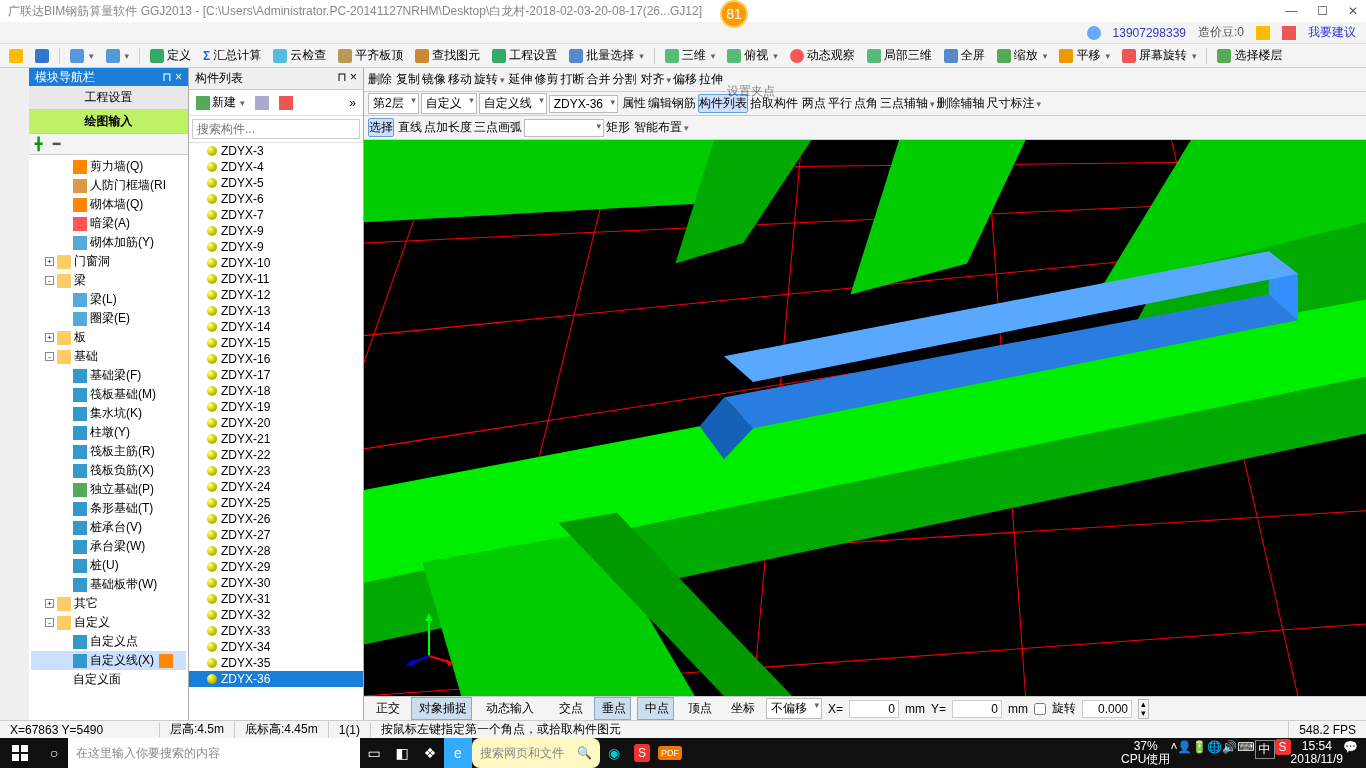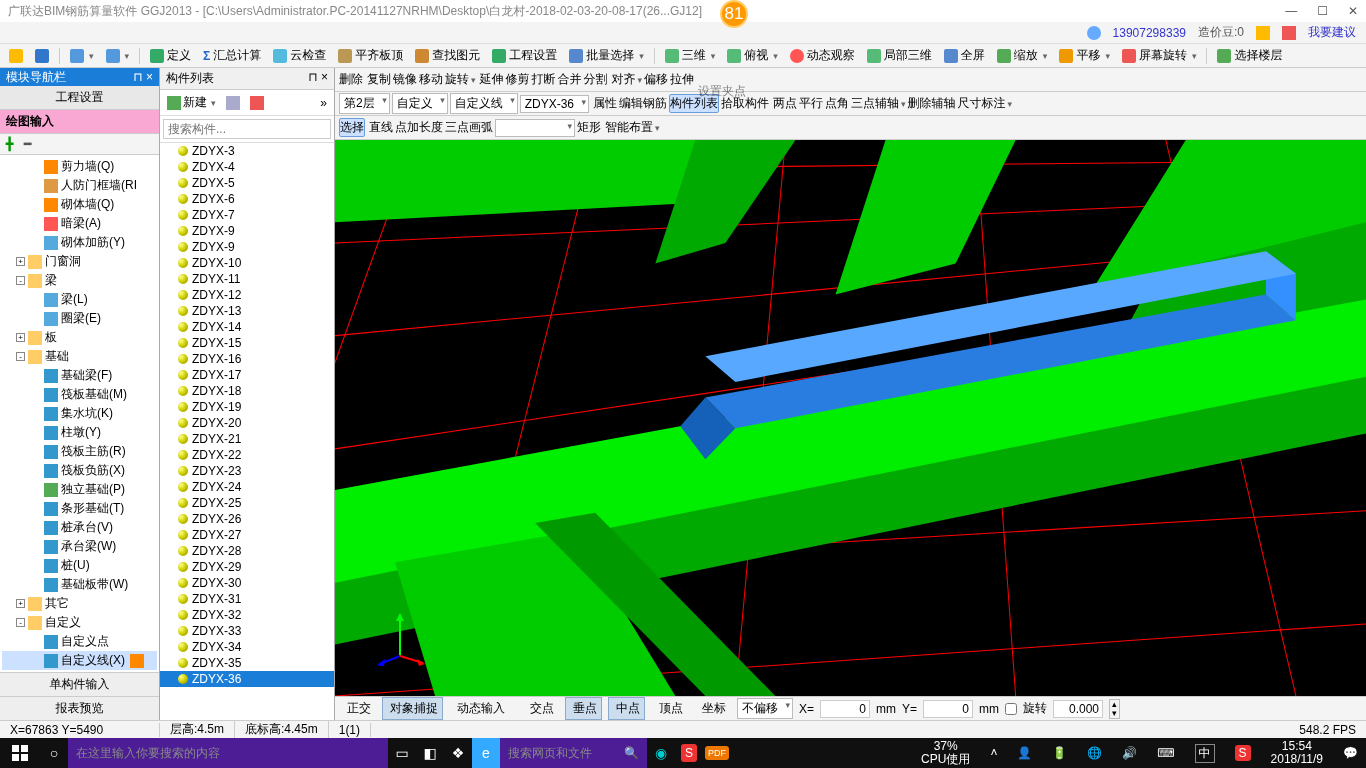"81" .badge-circle { font-size: 17px -> 14px }
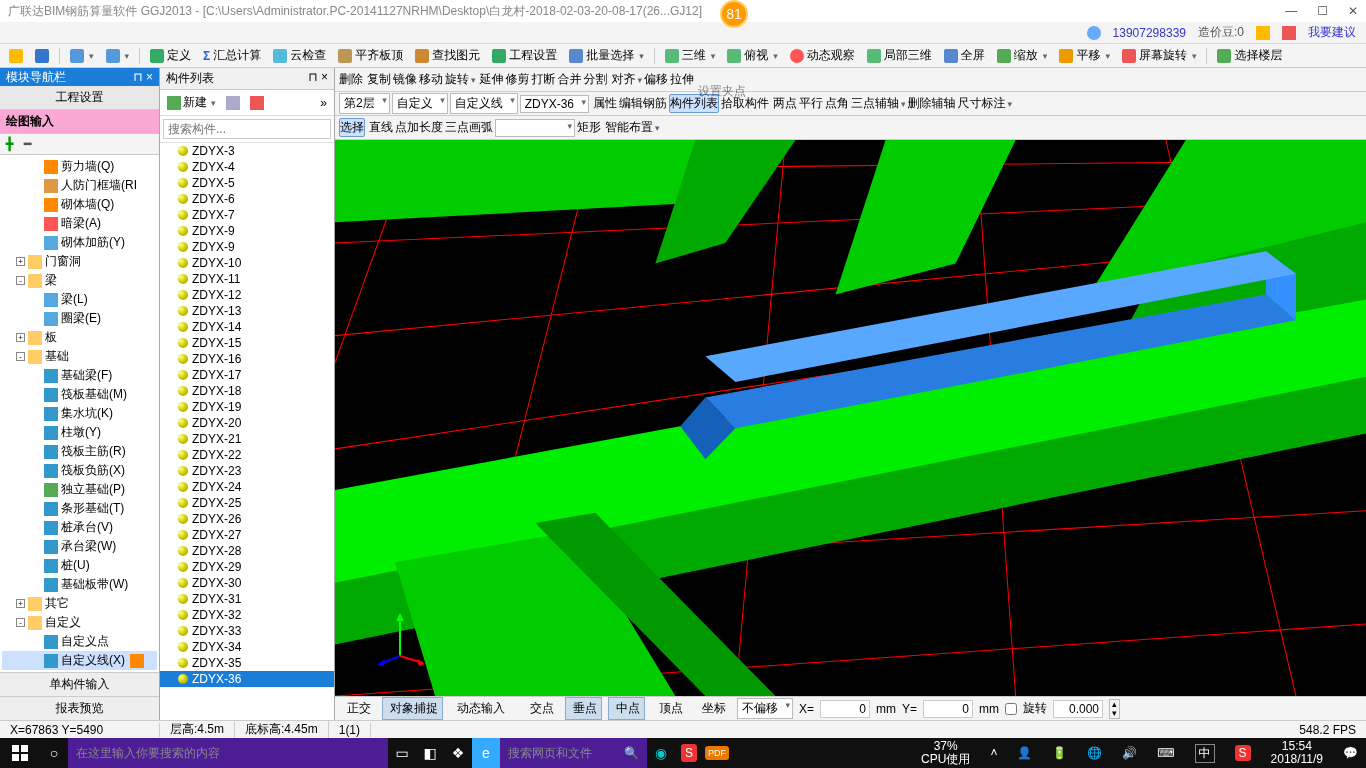"模块导航栏" .main { padding-left: none -> 29px }
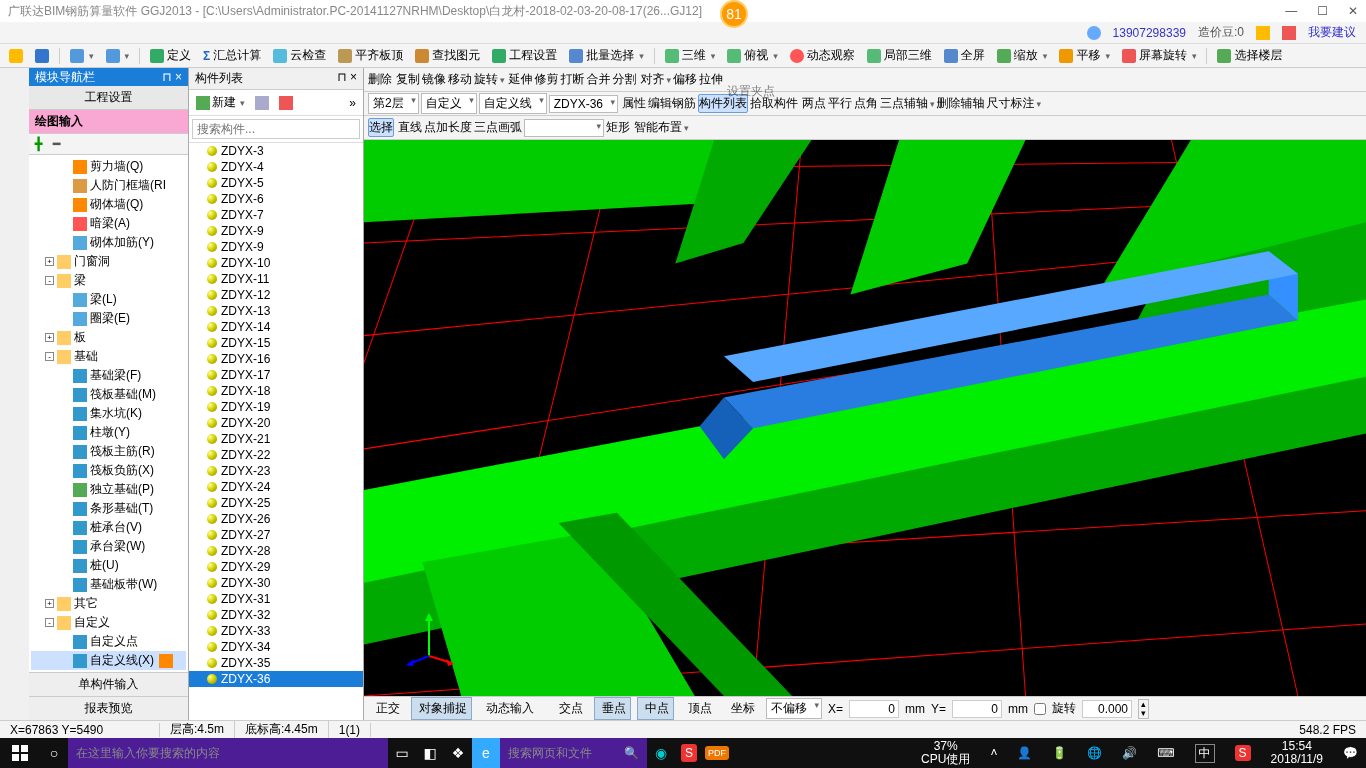"绘图输入" .panel-subtab { background: #f9a8d4 -> #bef264; text-align: none -> center }
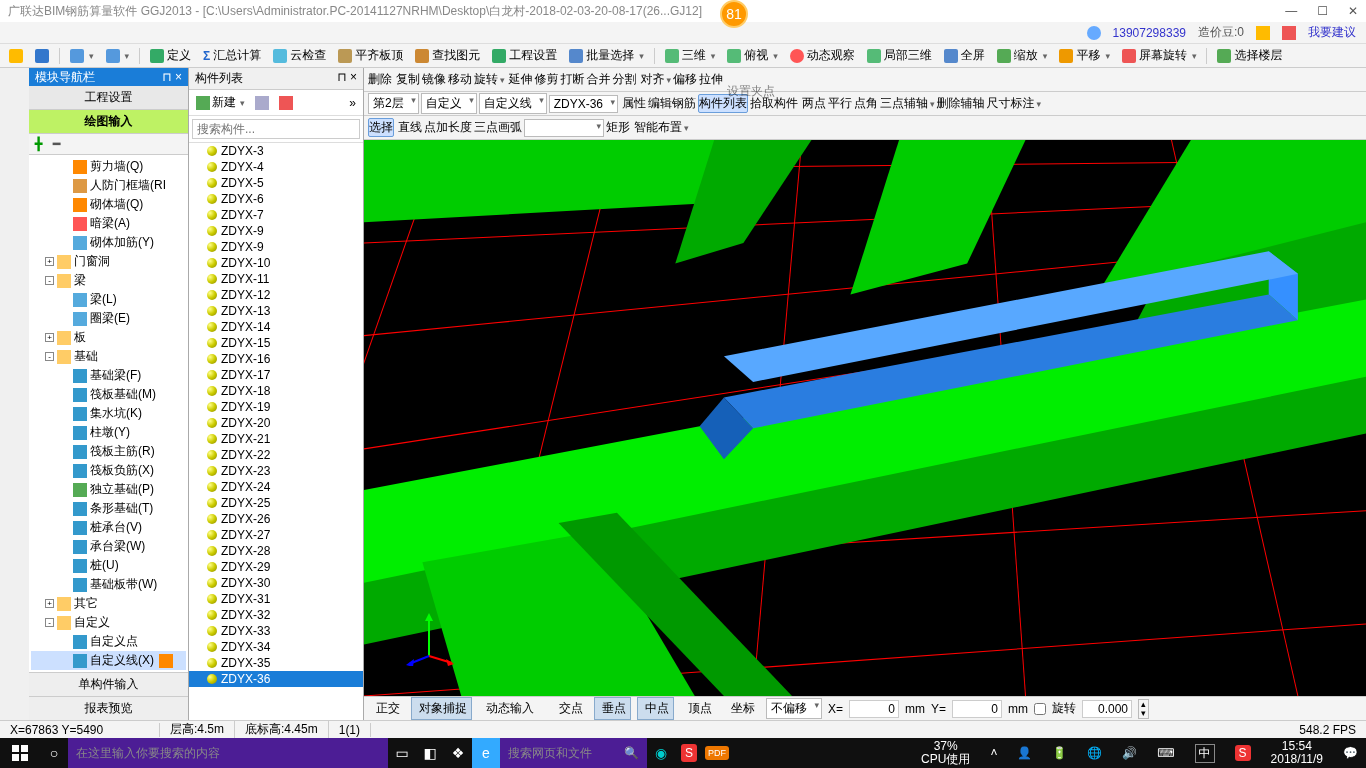"单构件输入" div.bottom-tabs { html: <div> <div>单构件输入</div> <div>报表预览</div> </div> -> none }
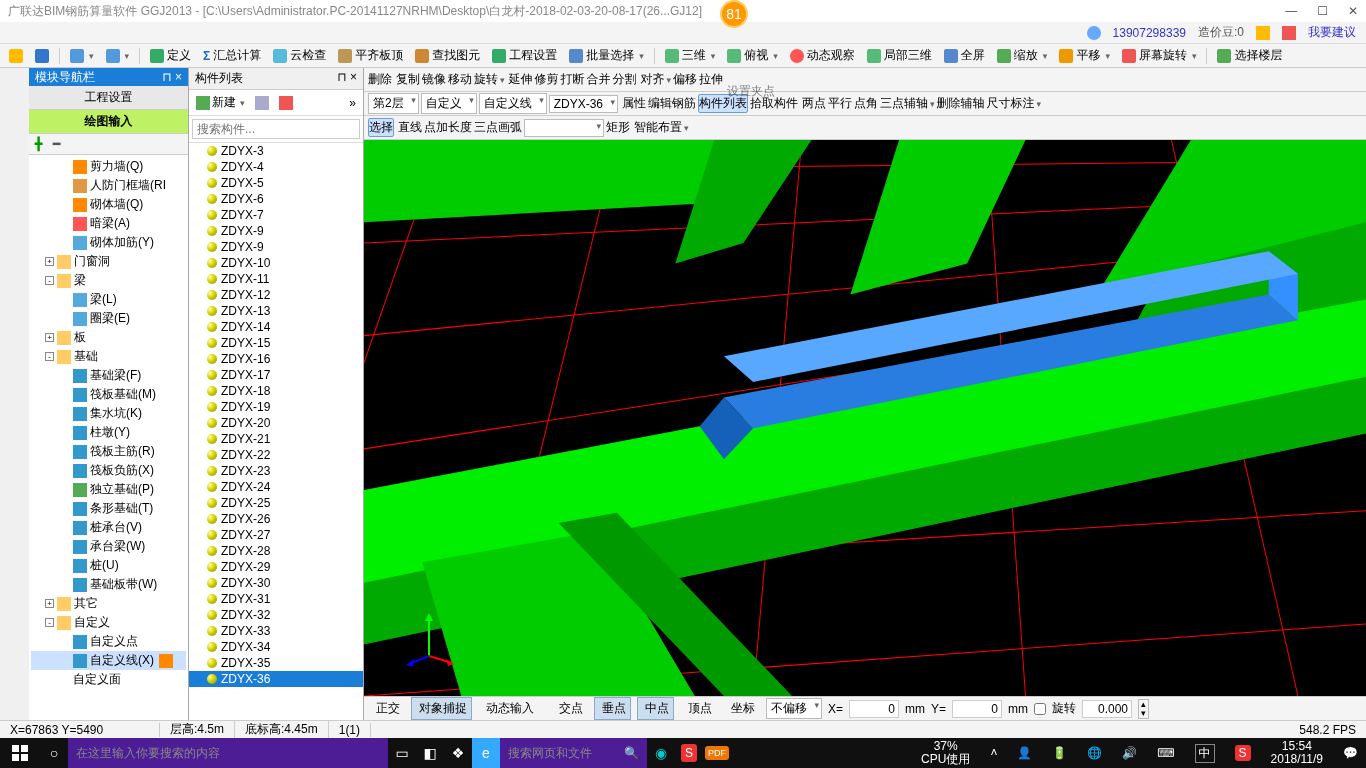"按鼠标左键指定第一个角点，或拾取构件图元" div { html: none -> <div>按鼠标左键指定第一个角点，或拾取构件图元</div> }
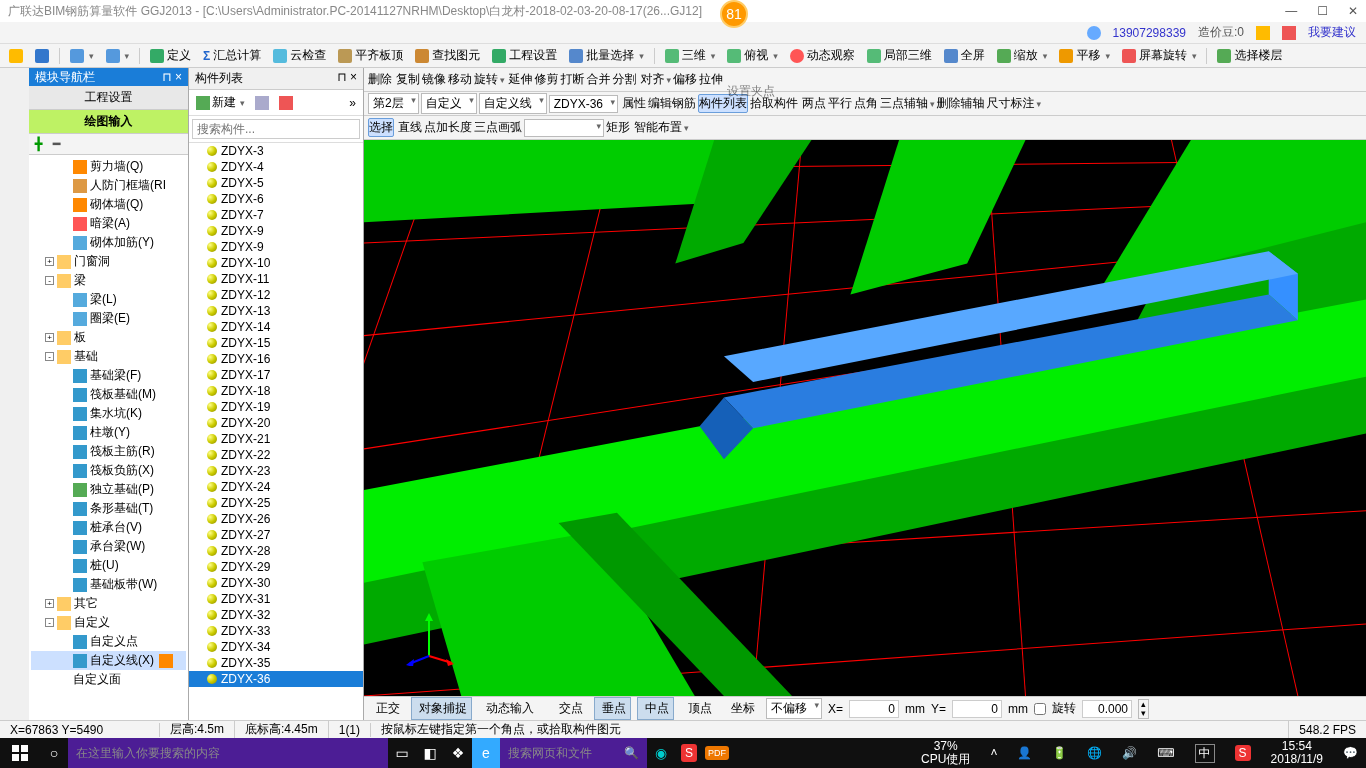"在这里输入你要搜索的内容" .taskbar .search { background: #4c1d95 -> #ffffff; width: 320px -> 292px }
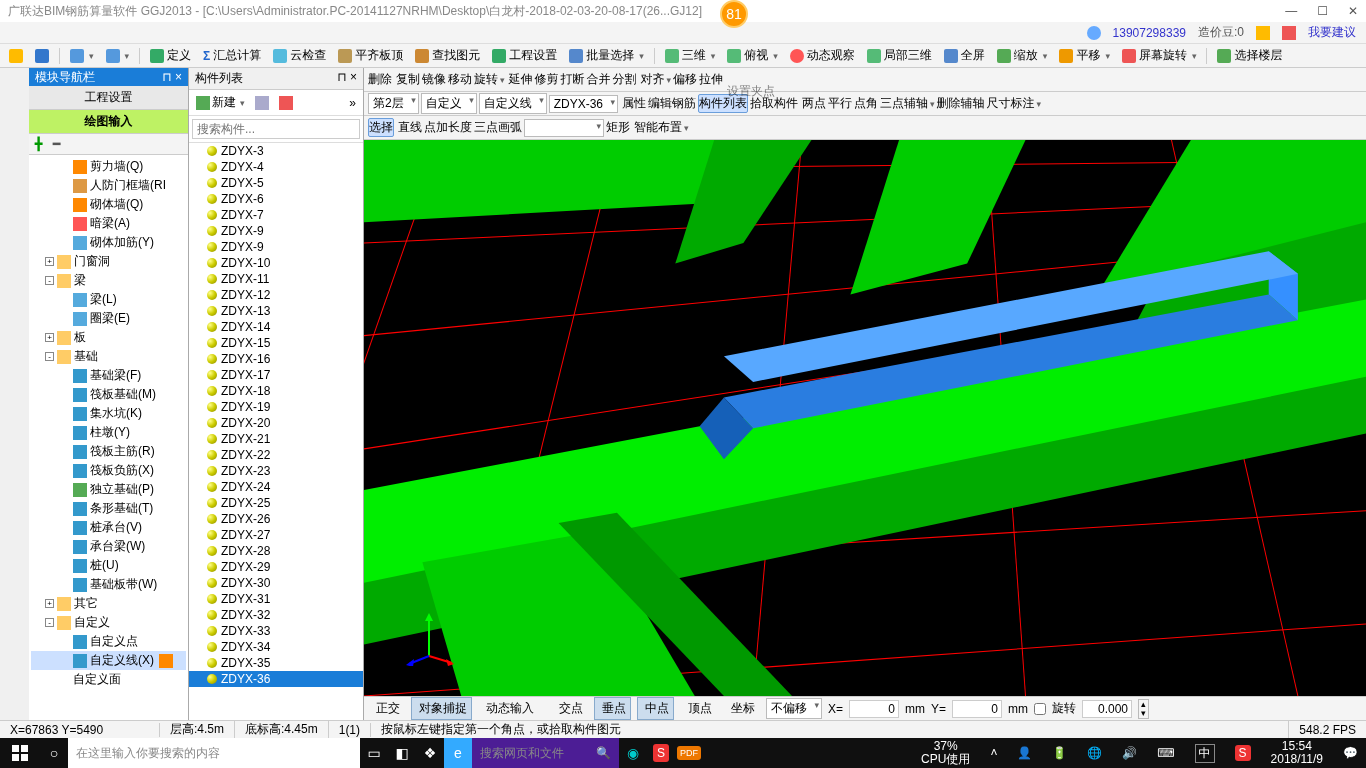"搜索网页和文件" div.search { background: #4c1d95 -> #fef9c3; border-radius: none -> 8px; width: 147px -> 128px }
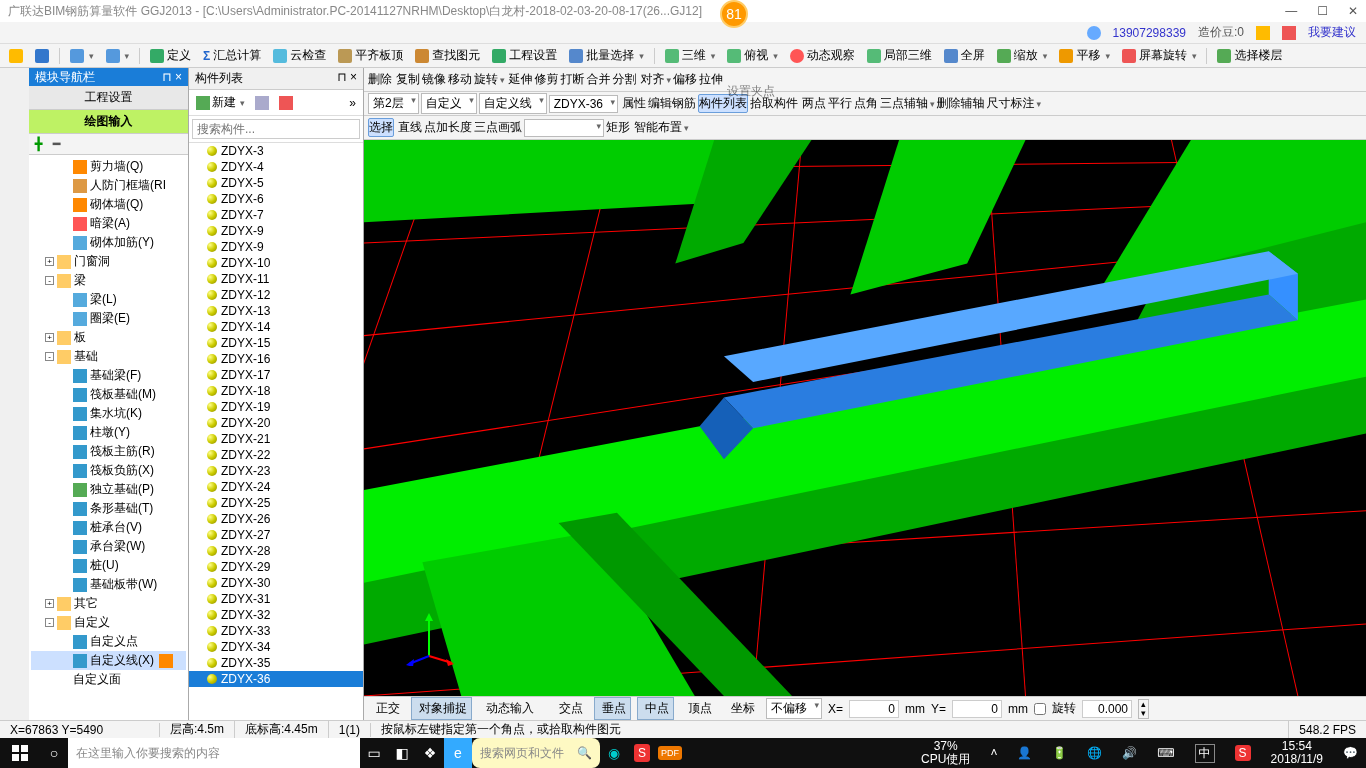"37%" .taskbar .tray { align-items: center -> flex-start; gap: 20px -> 0 }
